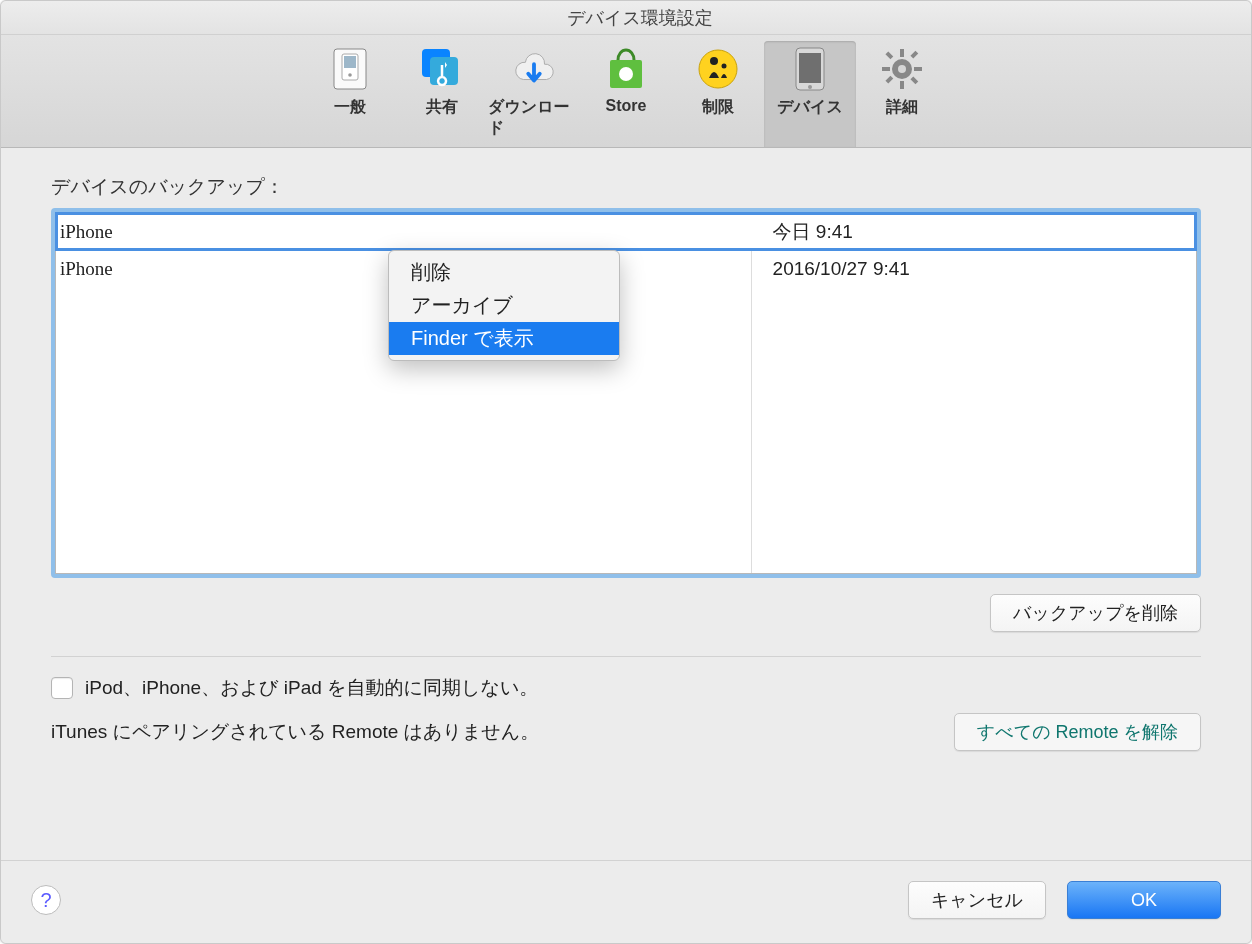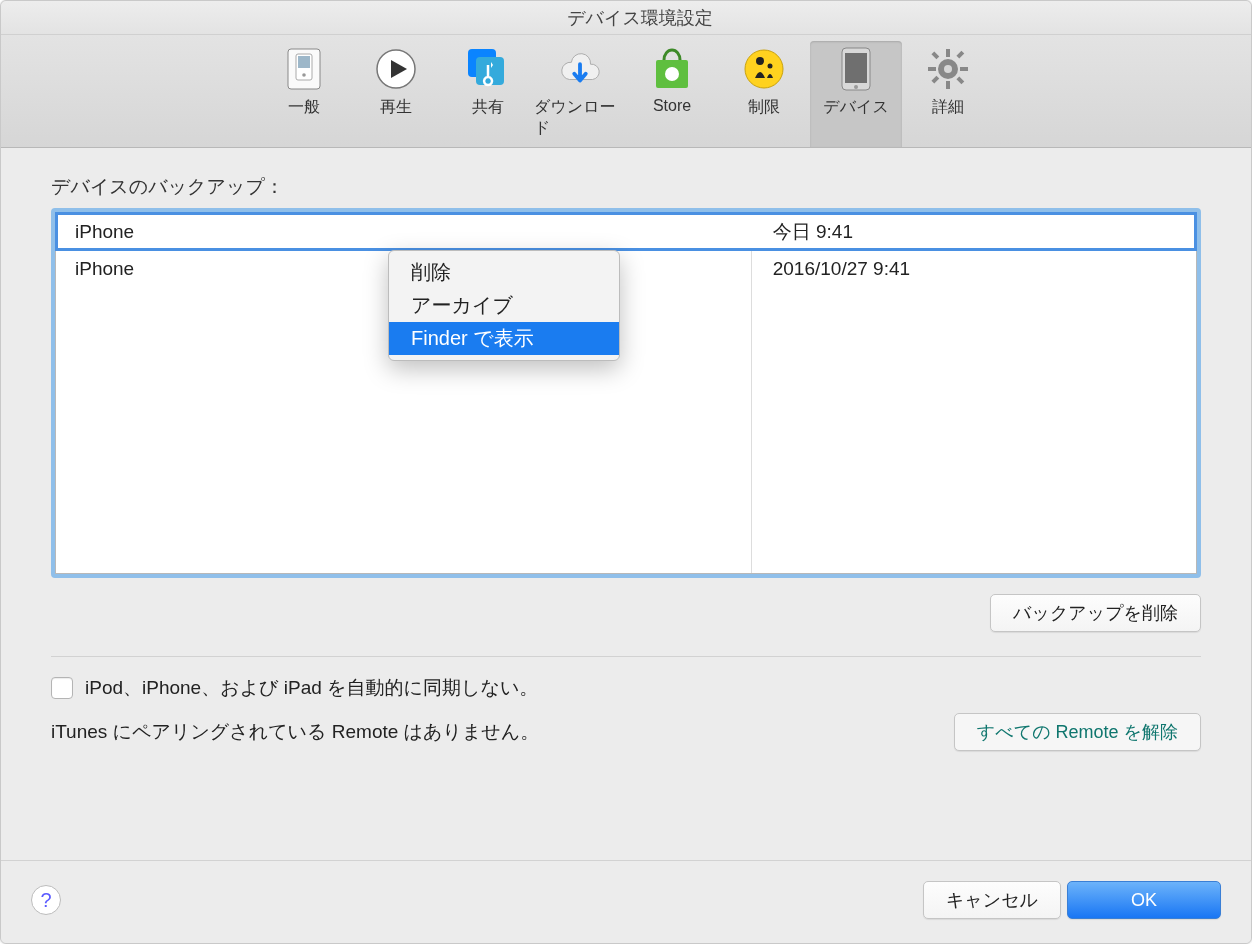"一般" .tool-label { font-weight: none -> bold }
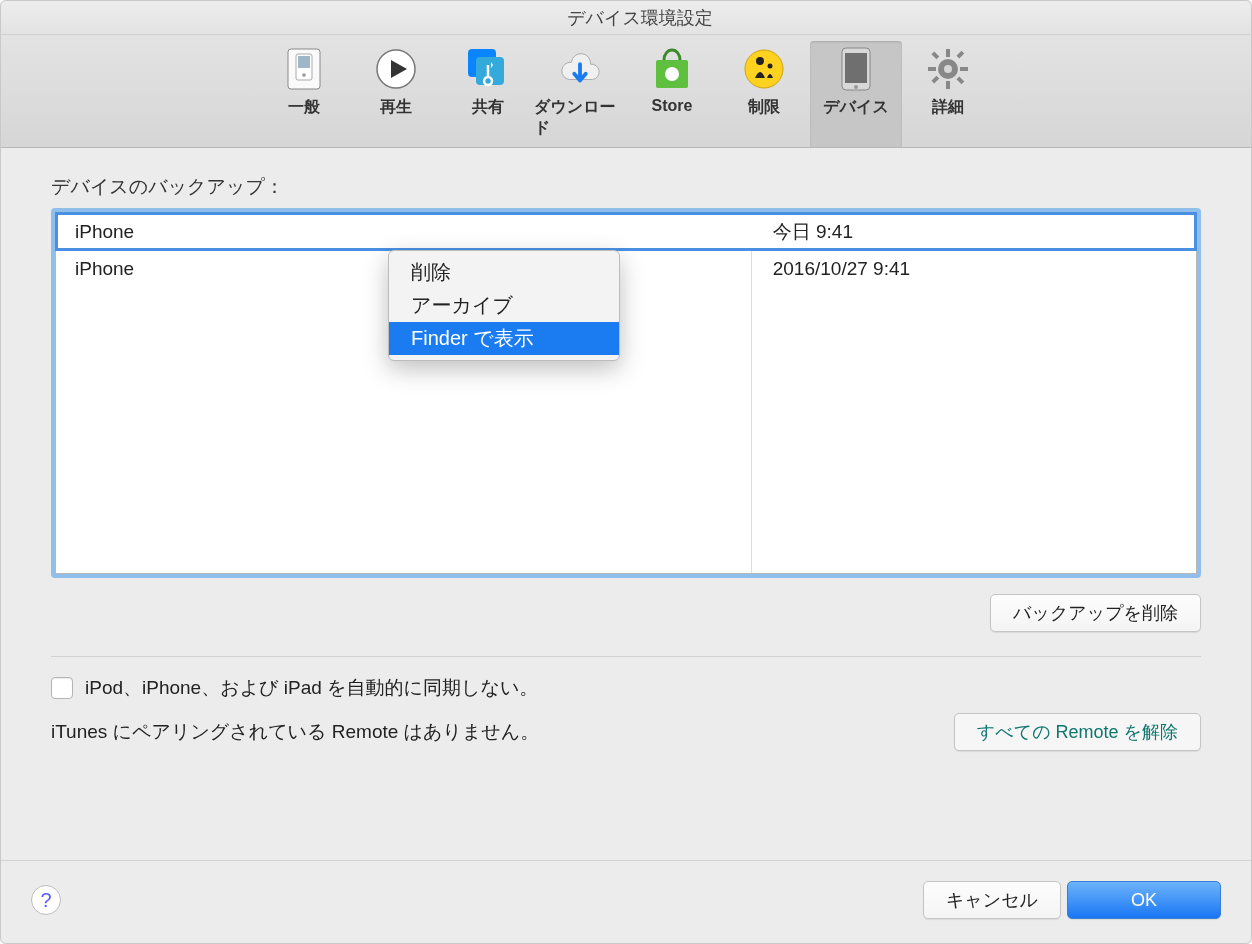"再生" div.tool { html: <div> <div> <svg> <circle></circle> <polygon></polygon> </svg> </div> <div>再生</div> </div> -> none }
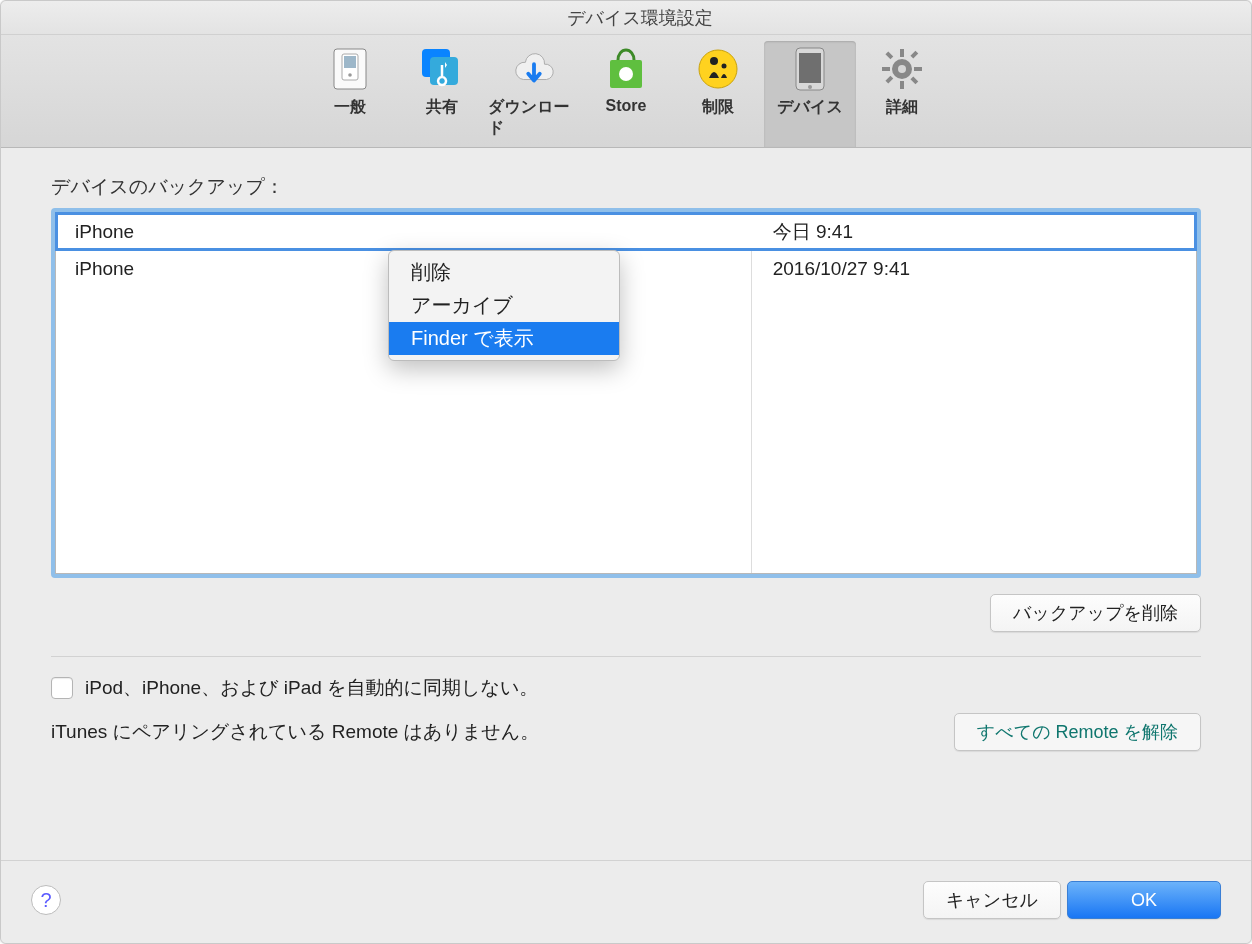"iPhone" .row .c1 { font-family: none -> Liberation Serif, serif; padding-left: 19px -> 4px }
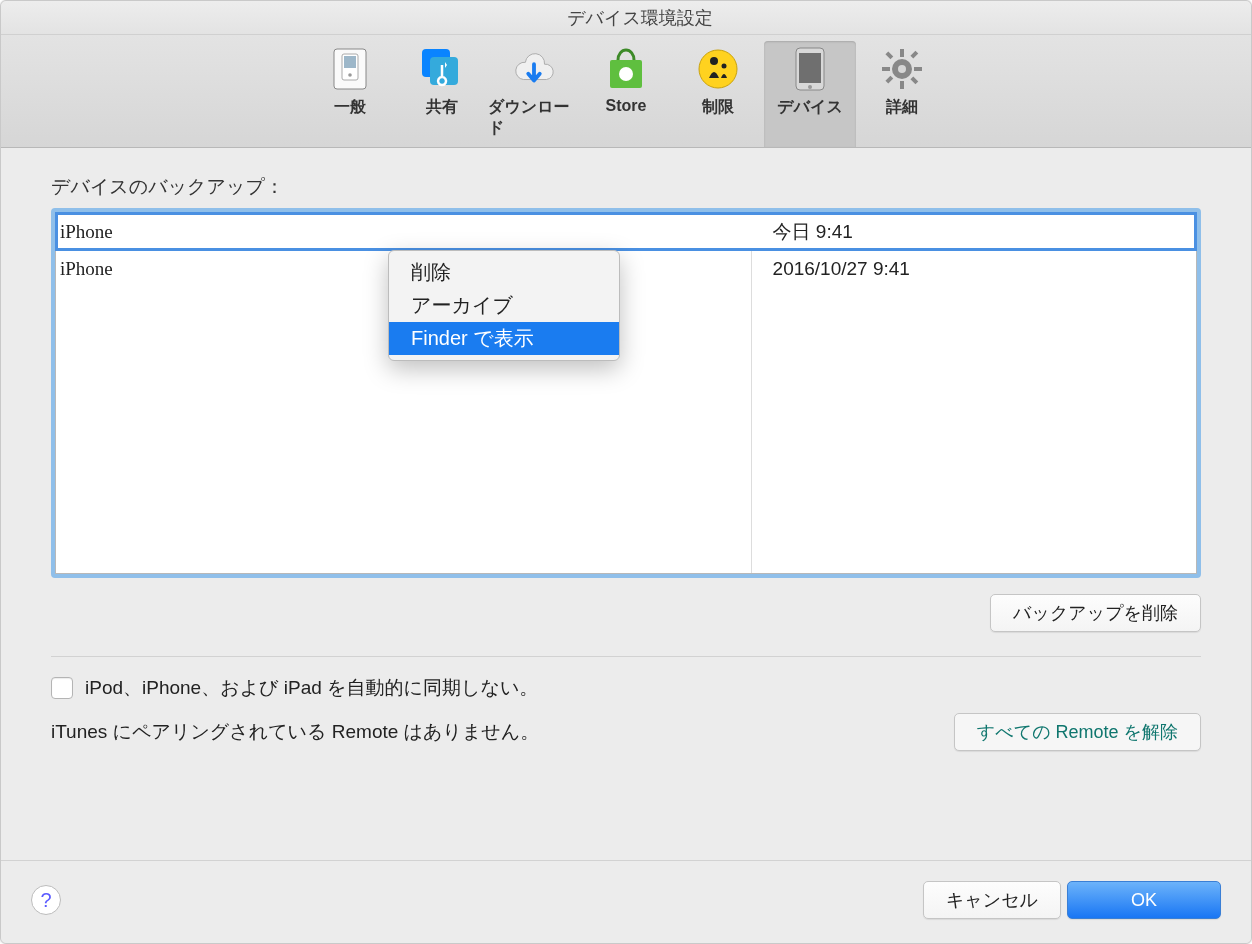"キャンセル" .footer-buttons { gap: 6px -> 21px }
